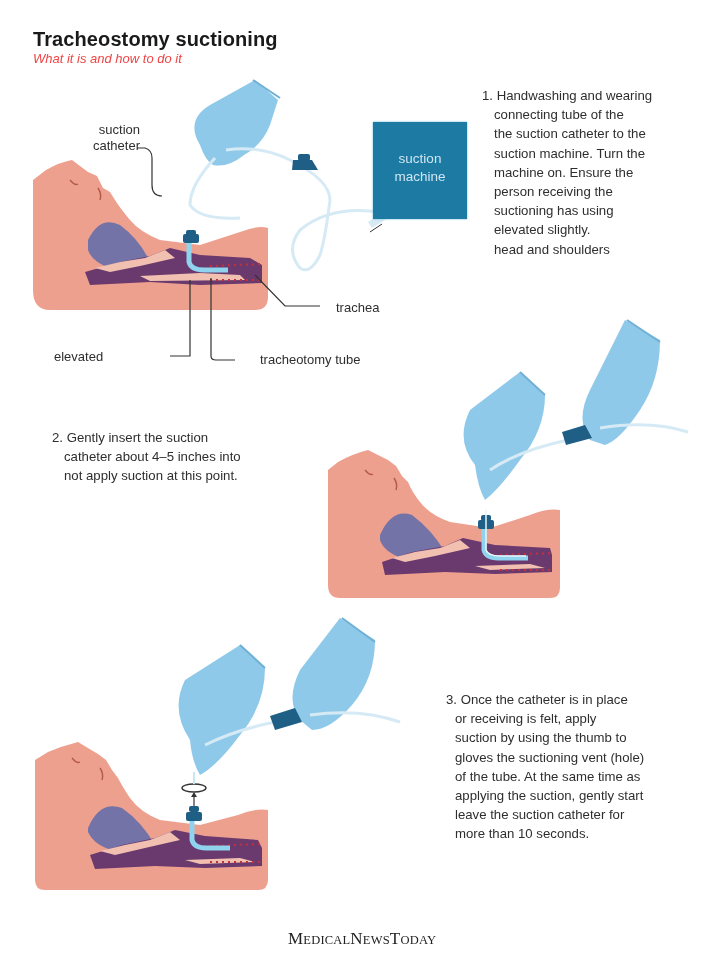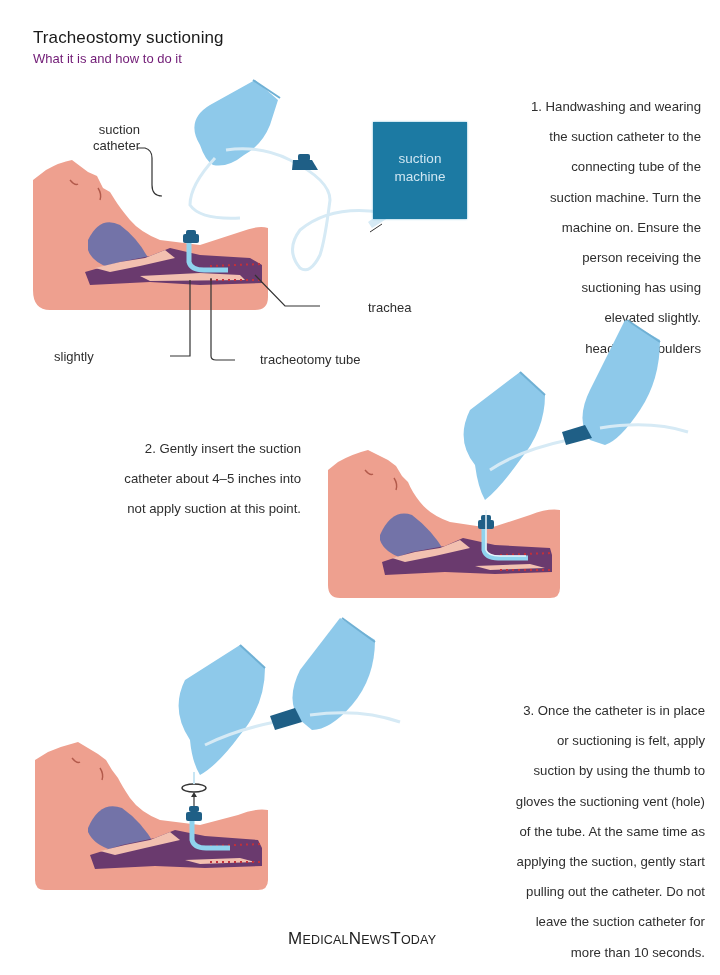"Tracheostomy suctioning" .title { font-size: 17px -> 20px; font-weight: normal -> bold }
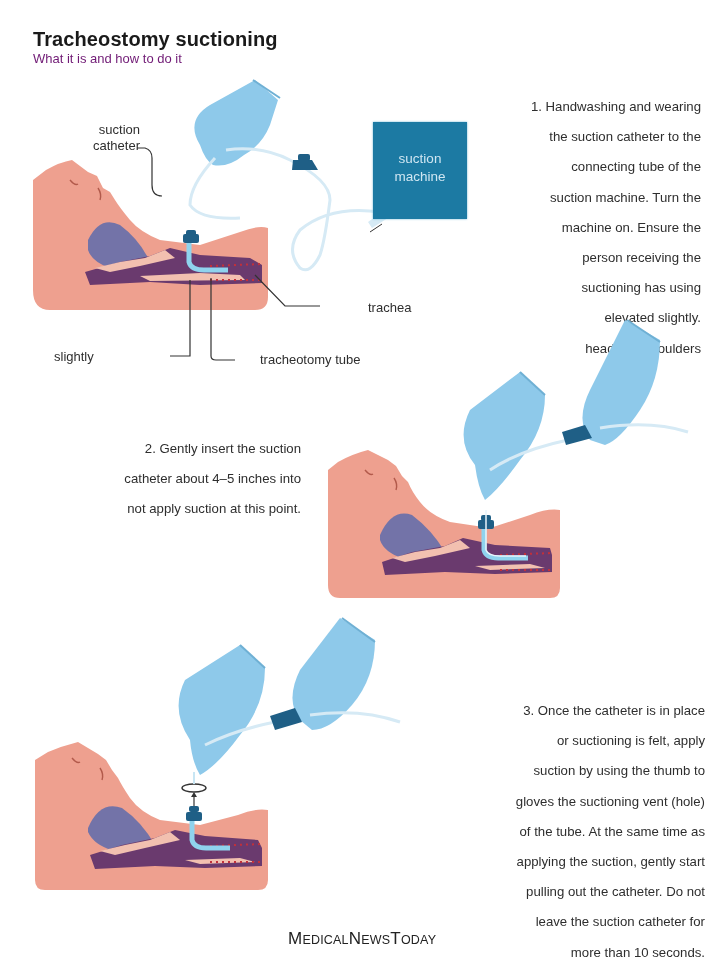"What it is and how" .subtitle { color: #701a75 -> #ef4444; font-style: none -> italic }
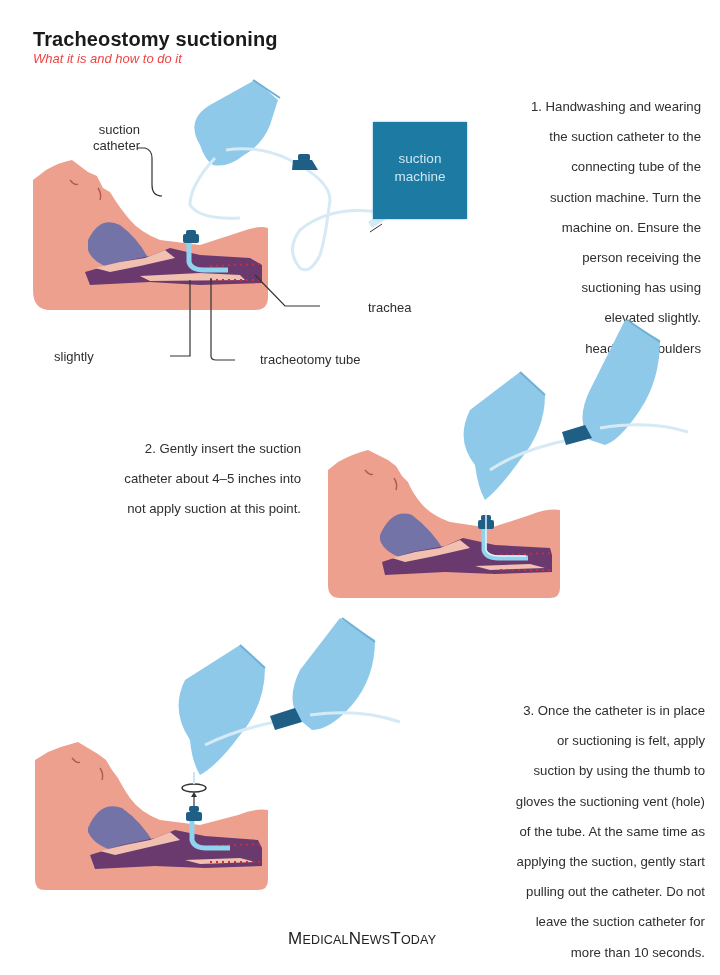"1. Handwashing and wearing" .step p { margin: 11px -> 0; text-align: right -> none }
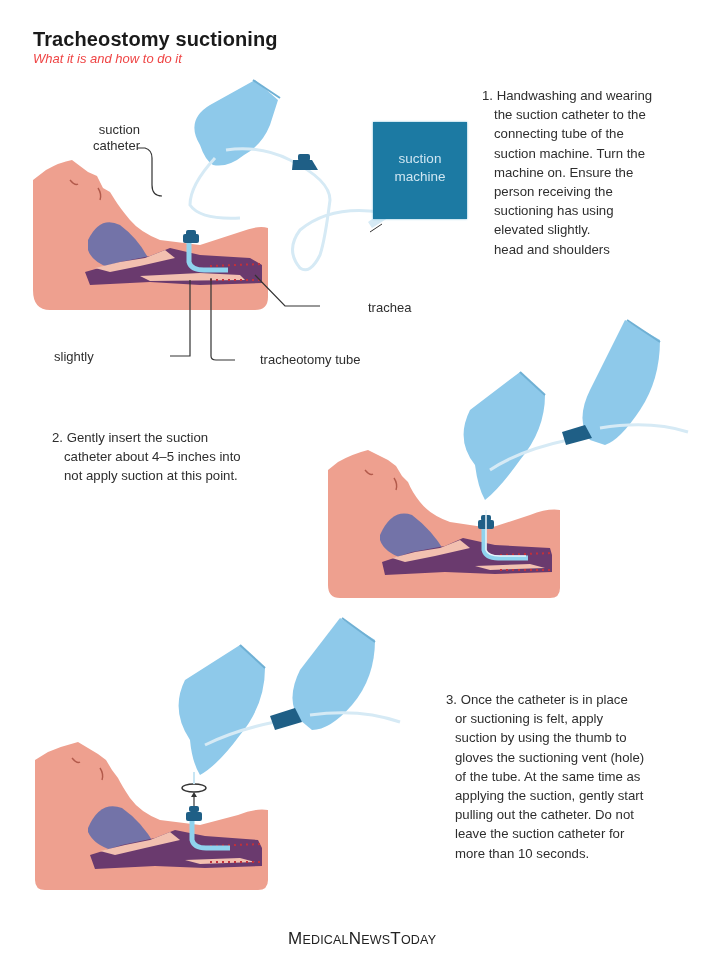"the suction catheter to the" p { order: before "connecting tube of the" -> after "connecting tube of the" }
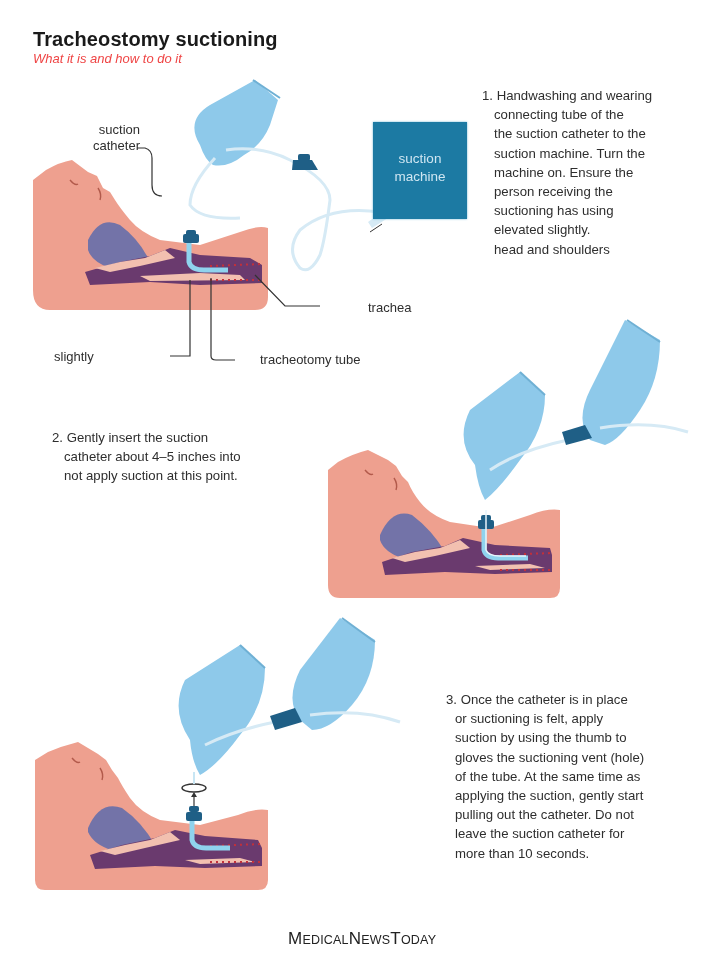"trachea" div.label { margin-left: 32px -> none }
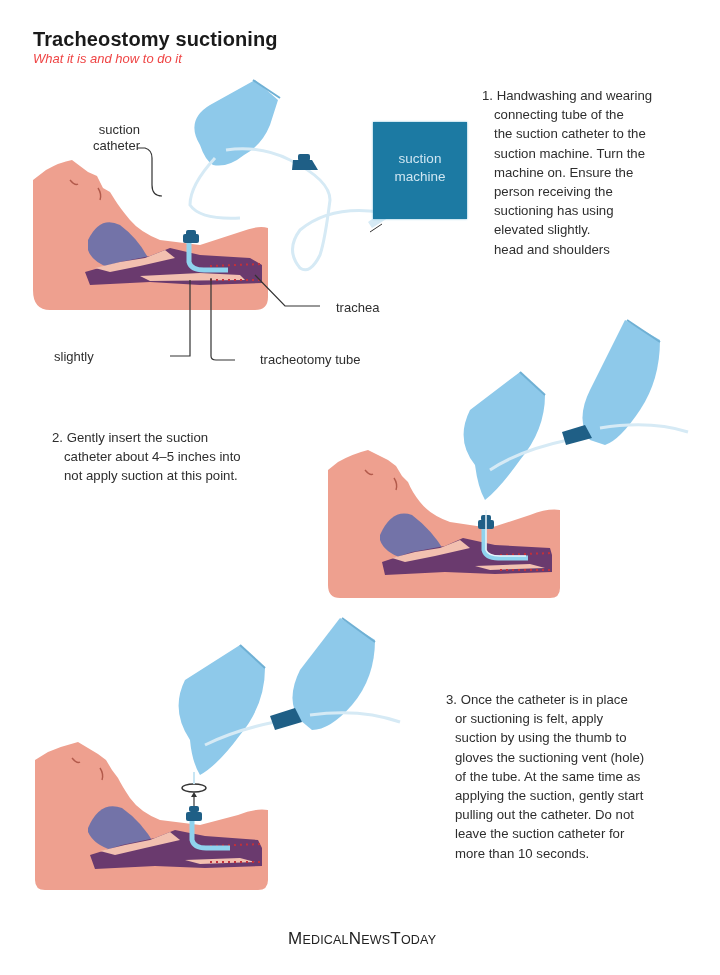"slightly" div.label { text: slightly -> elevated }
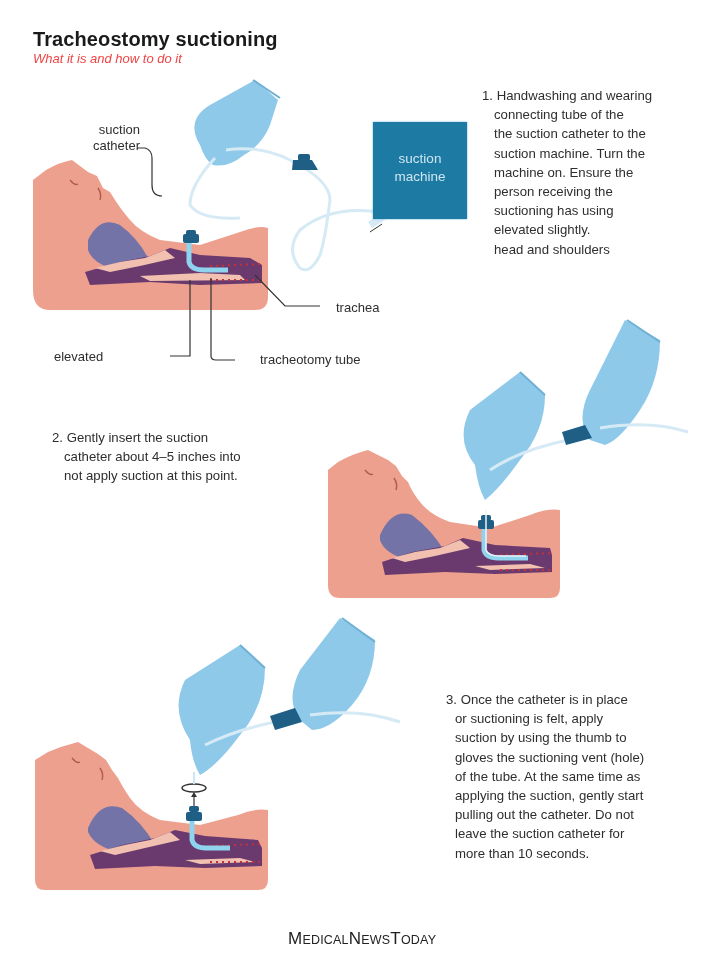"or suctioning is felt, apply" p { text: suctioning -> receiving }
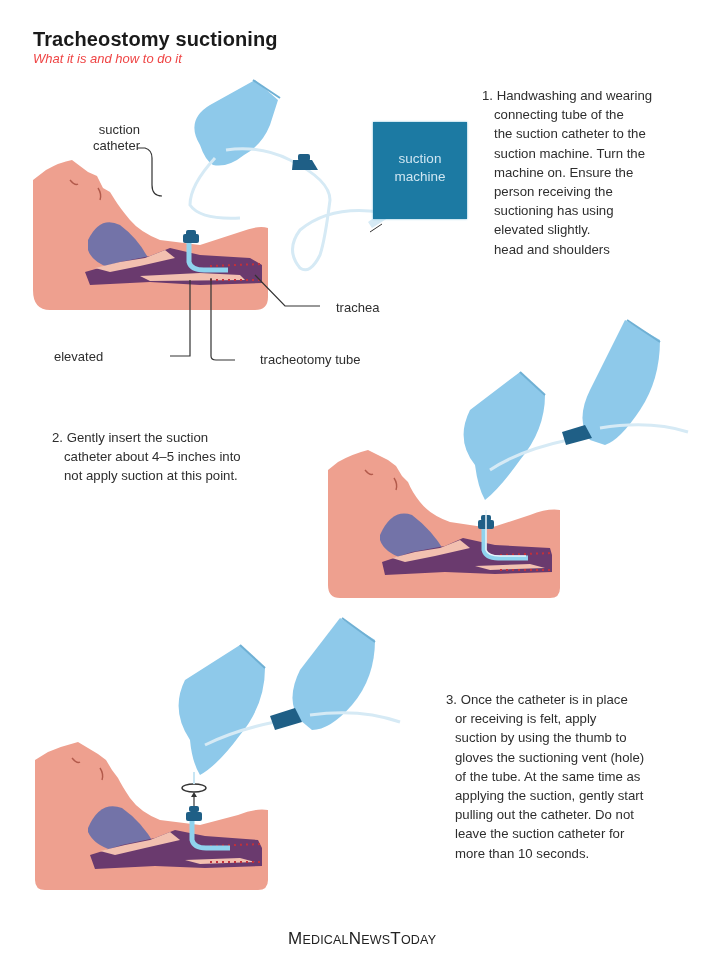"pulling out the catheter. Do" p { html: <p>pulling out the catheter. Do not</p> -> none }
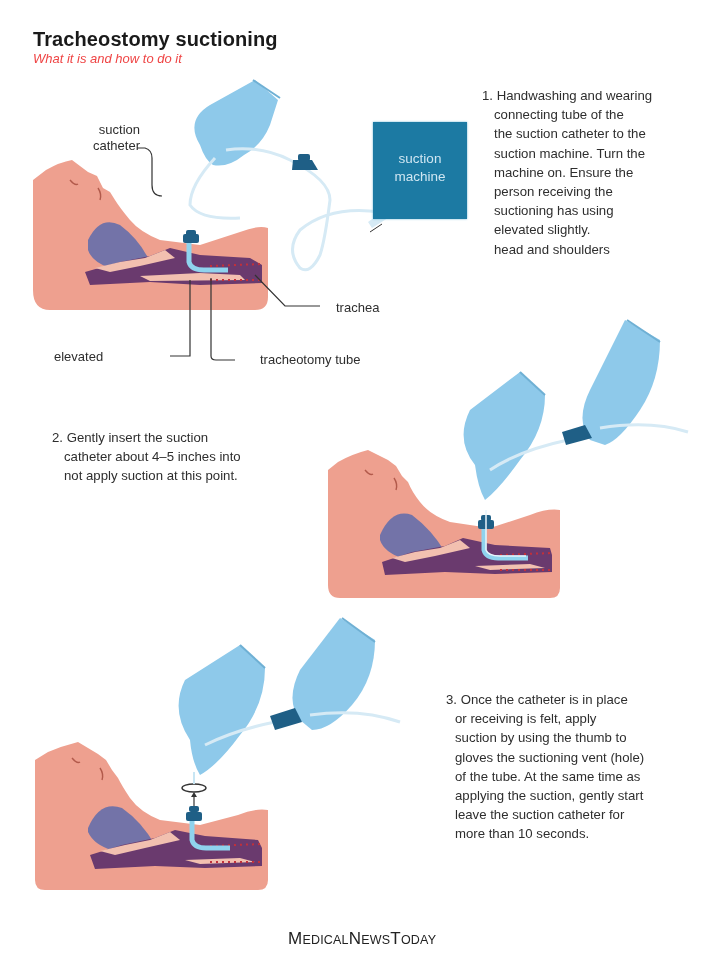"MEDICALNEWSTODAY" .logo { font-family: Liberation Sans, sans-serif -> Liberation Serif, serif }
